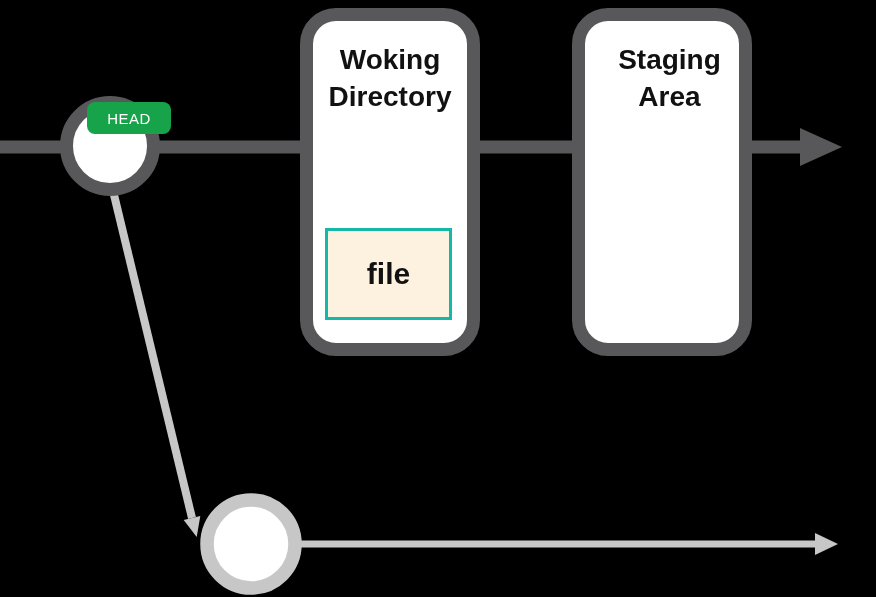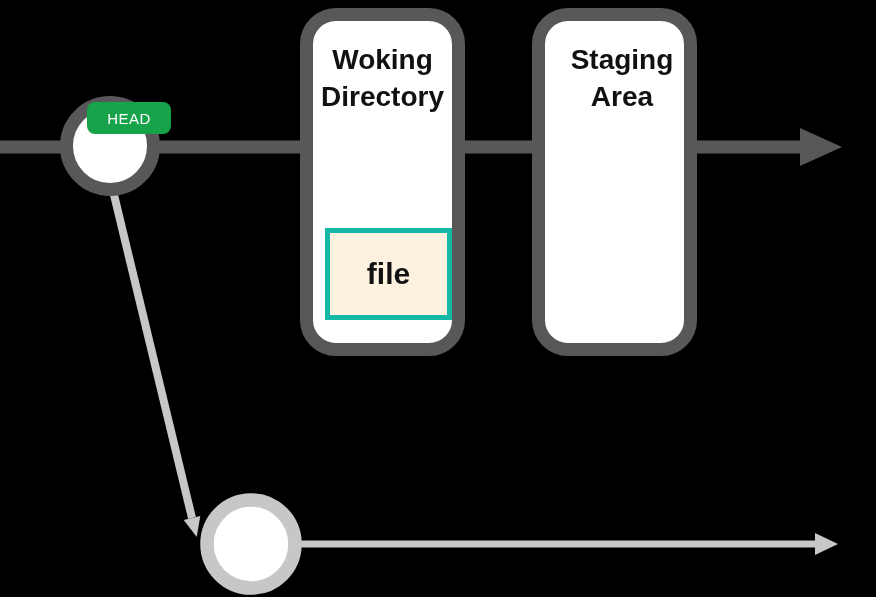"Woking Directory" .area-box { width: 165px -> 180px }
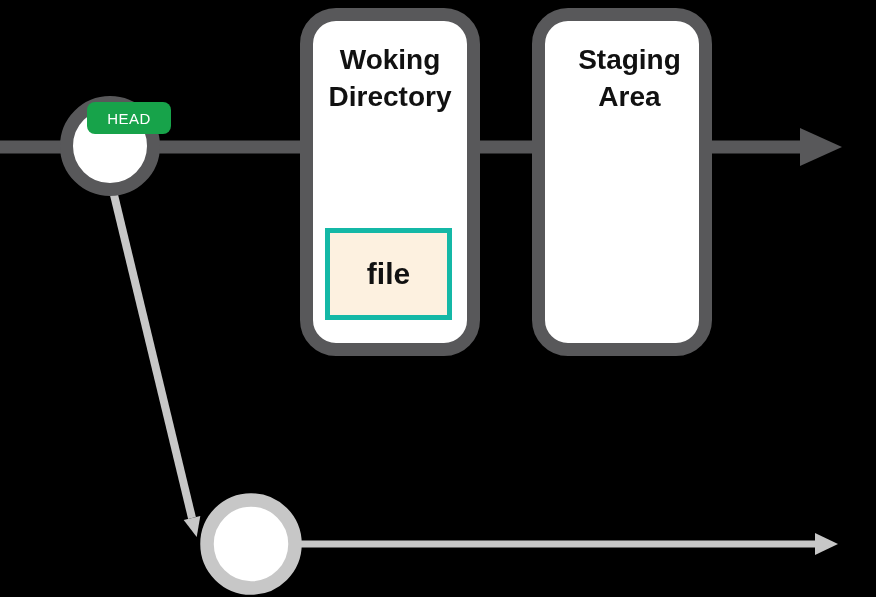"Staging Area" .area-box--sa { left: 532px -> 572px }
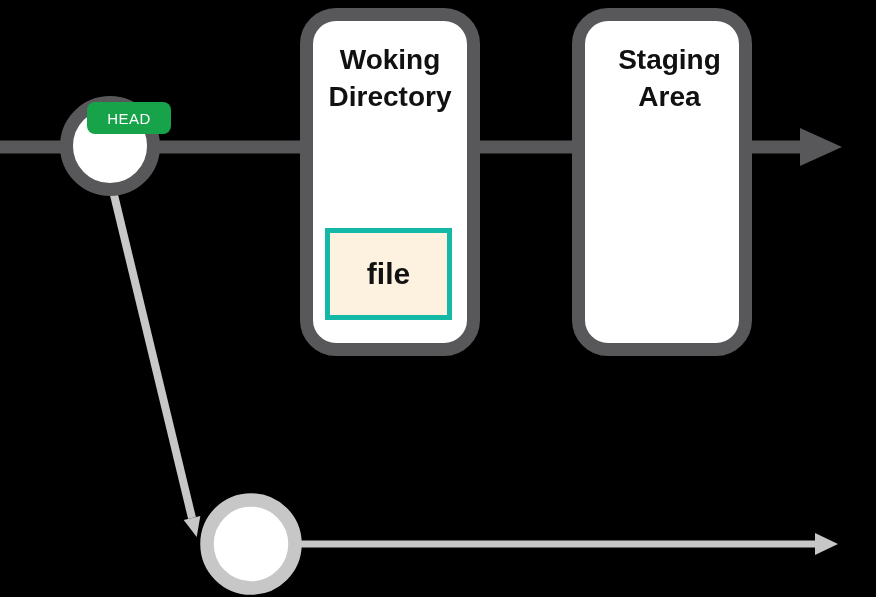"file" .file-box { border: 5px solid #14b8a6 -> 3px solid #14b8a6 }
